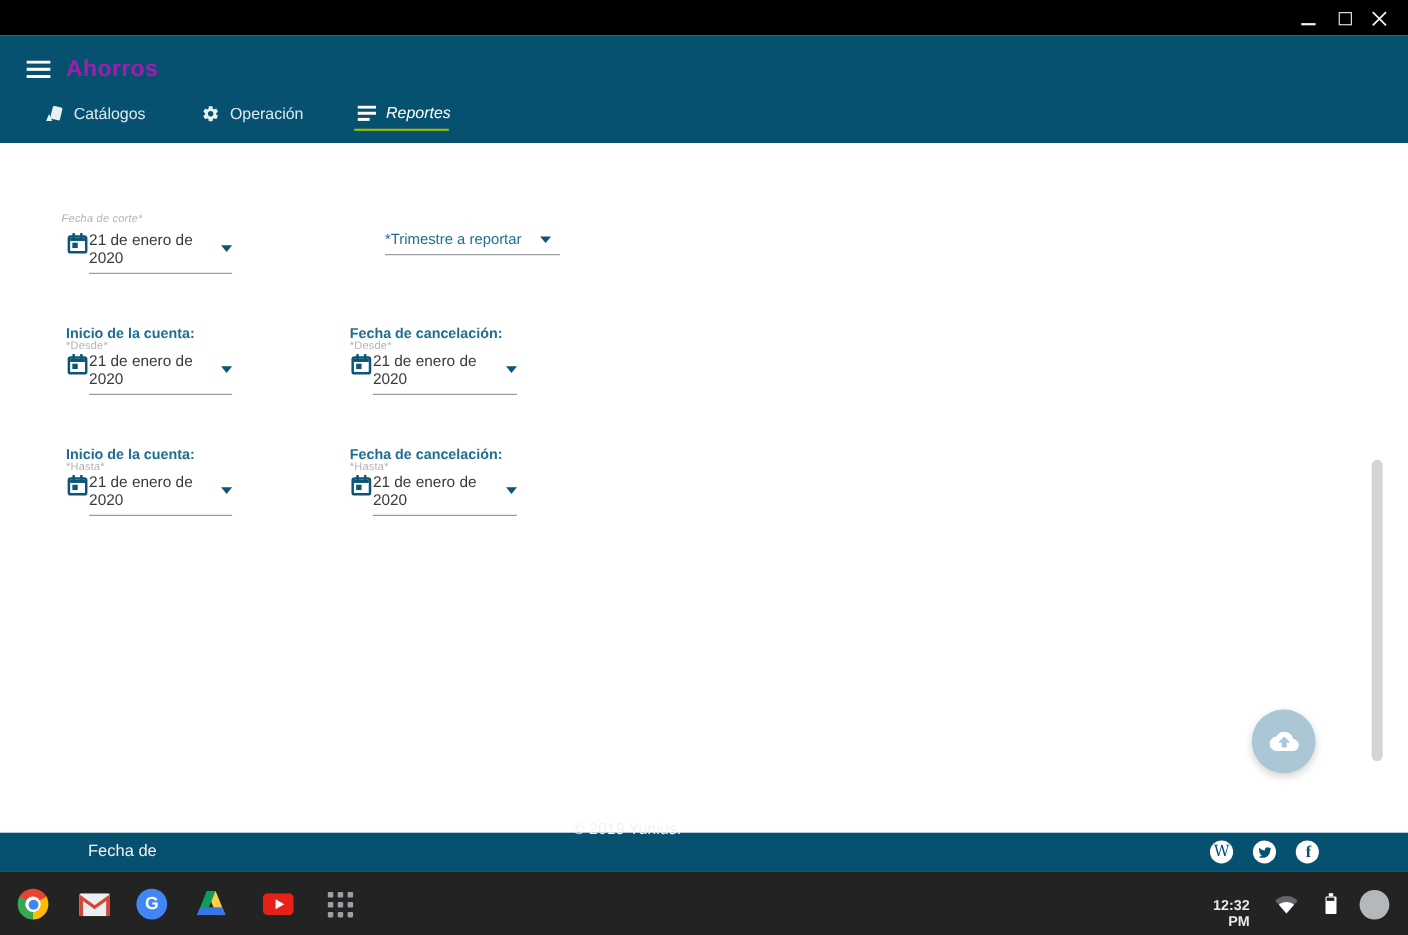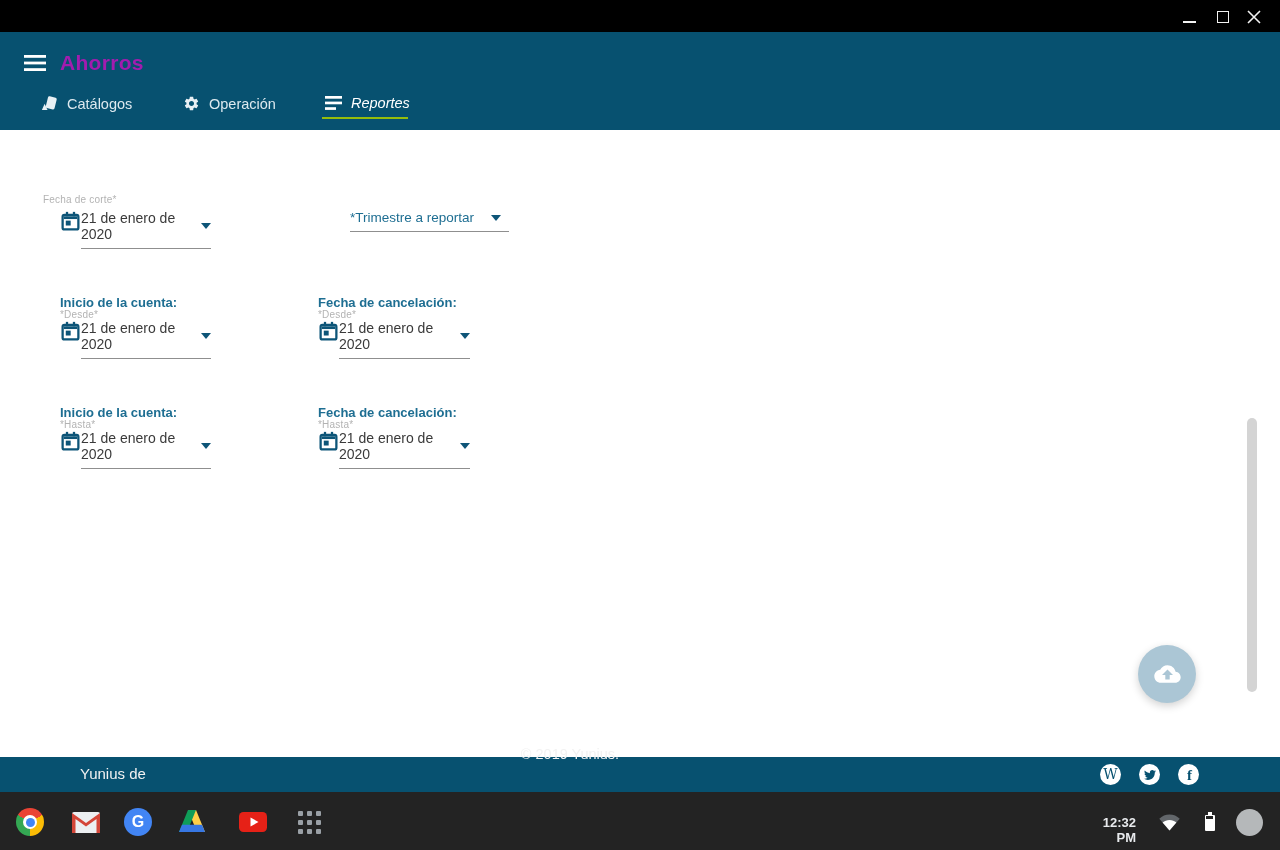"Fecha de corte*" div.lbl-sm { font-style: none -> italic; left: 43px -> 56px }
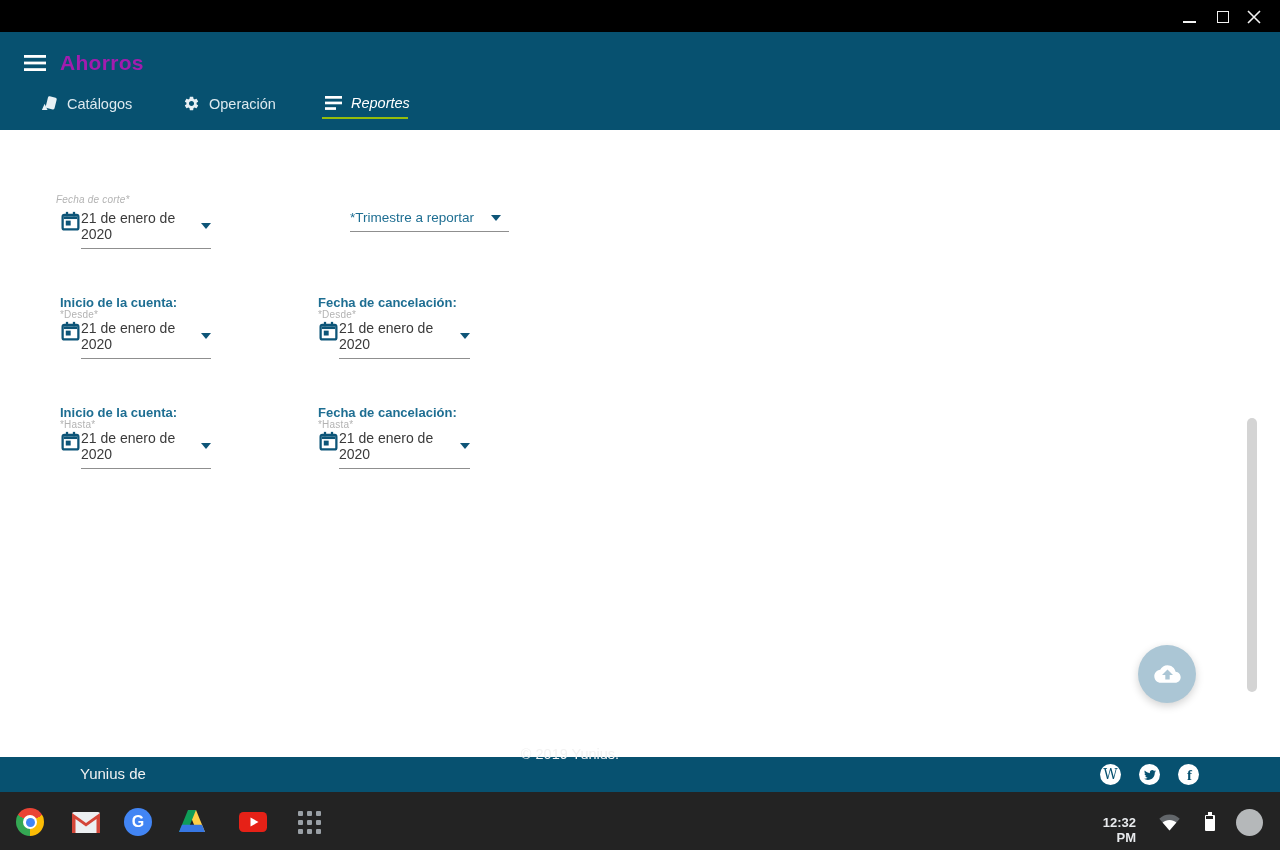"Yunius de" div.footer-about { text: Yunius -> Fecha }
